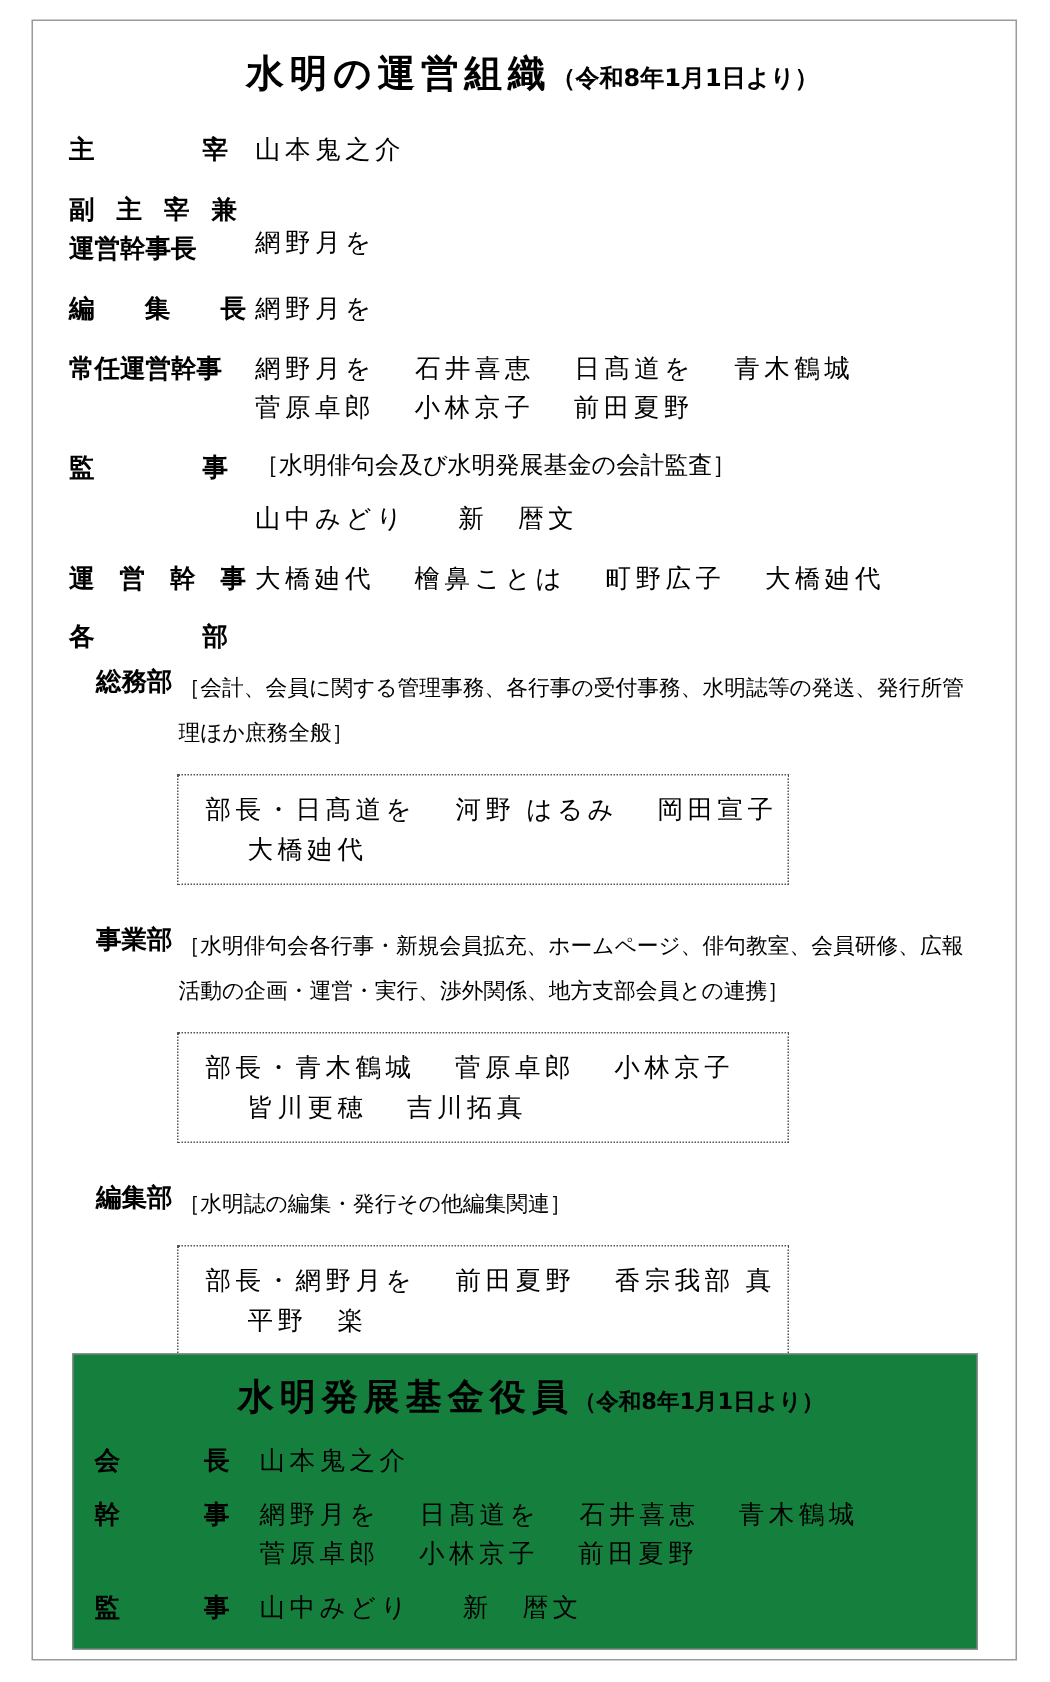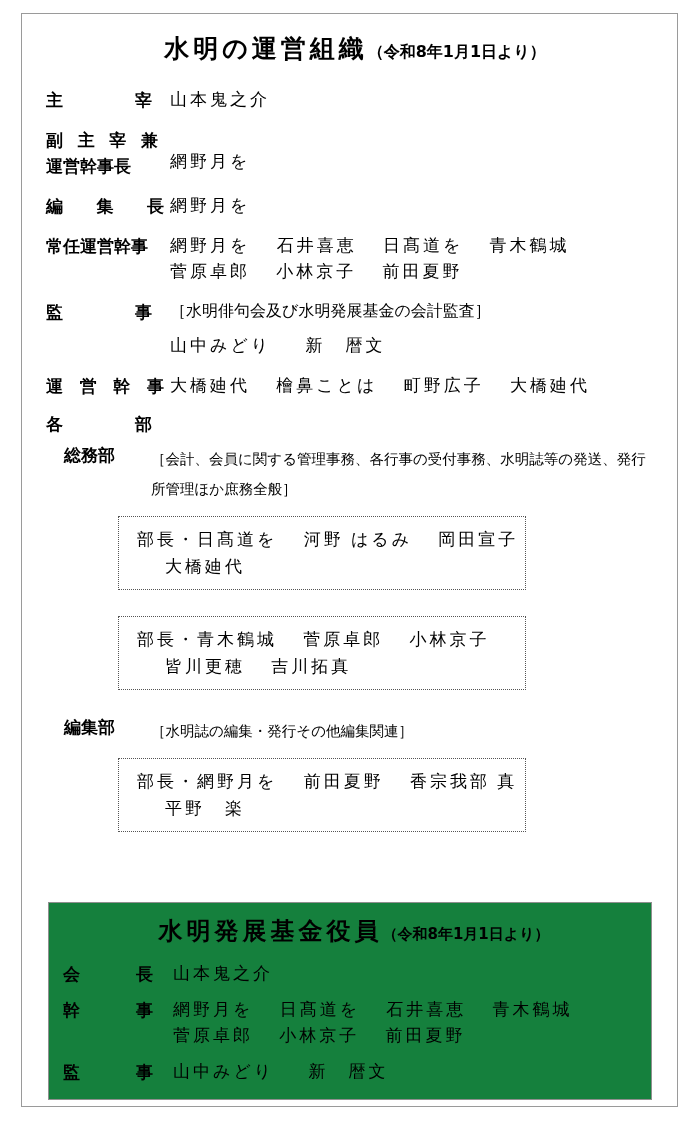"総務部" .dept-headline { gap: 32px -> none }
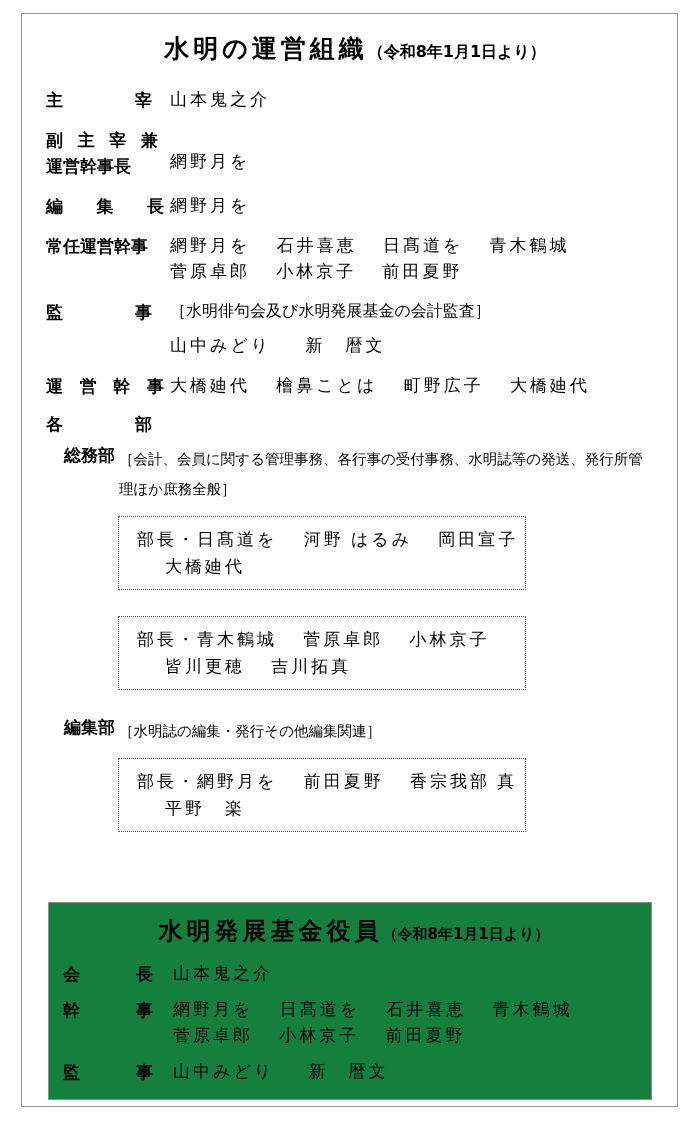"事業部" div.dept { html: none -> <div> <div> <span>事業部</span> <span>［水明俳句会各行事・新規会員拡充、ホームページ、俳句教室、会員研修、広報活動の企画・運営・実行、渉外関係、地方支部会員との連携］</span> </div> </div> }
